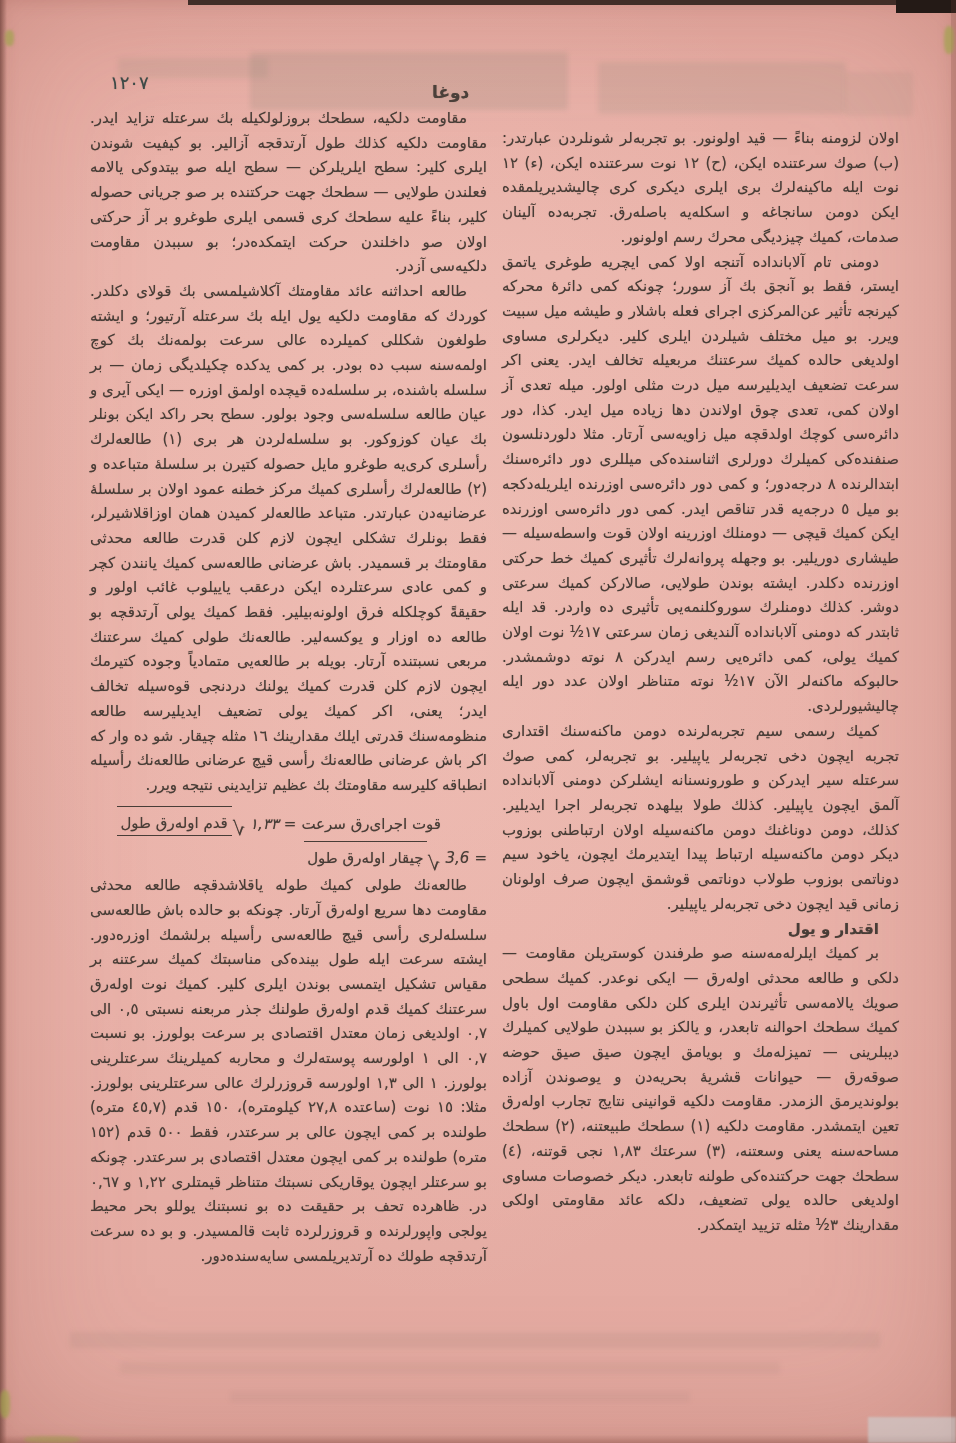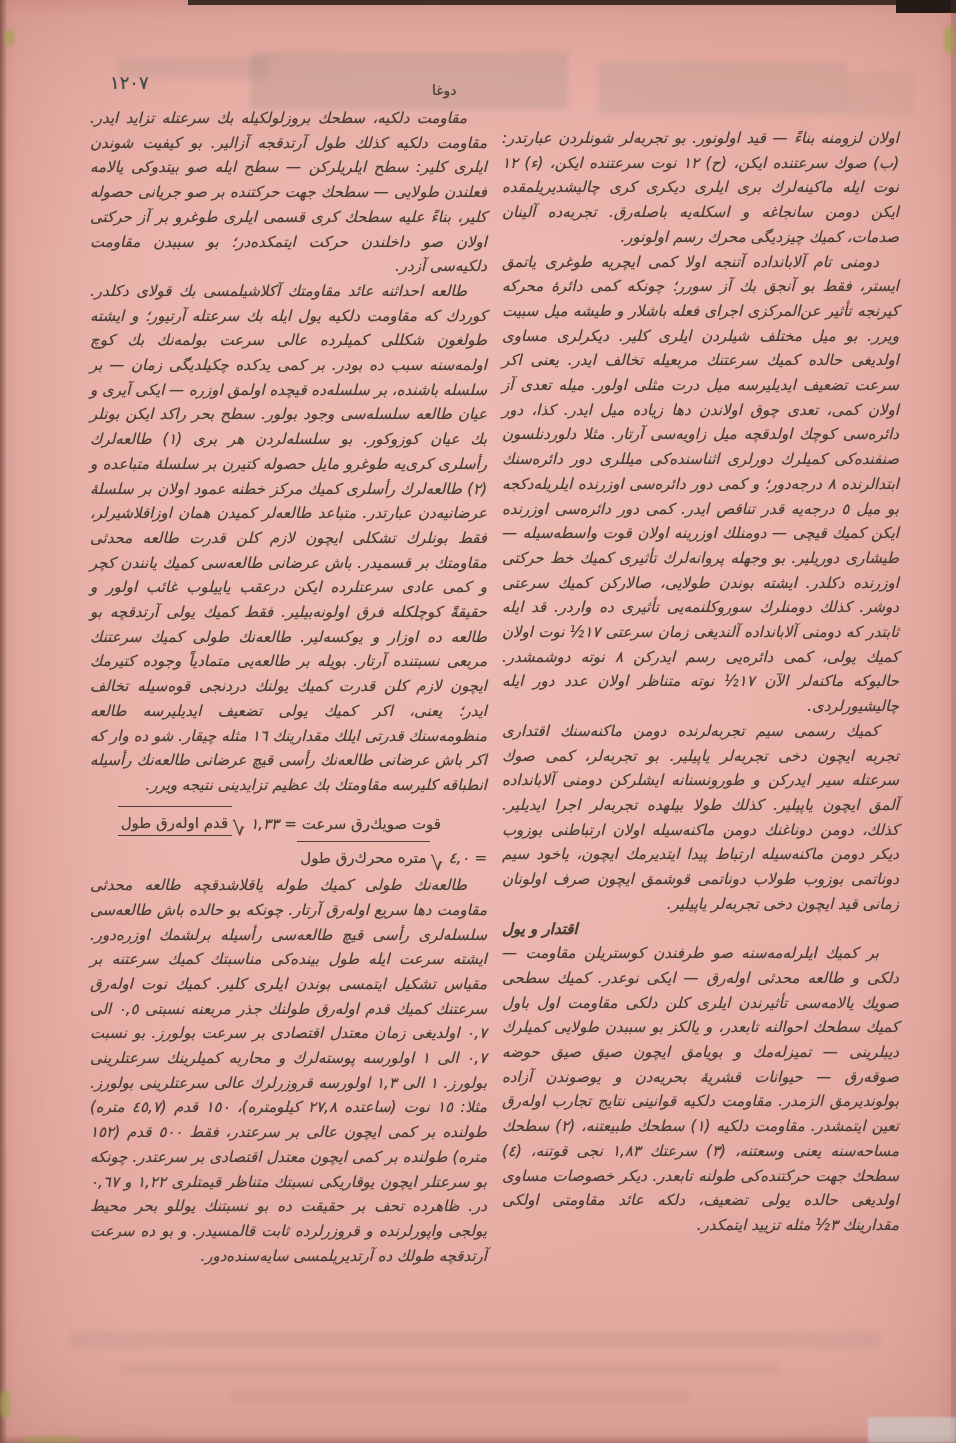"دوغا" .running-title { font-size: 14px -> 17px; font-weight: normal -> bold }
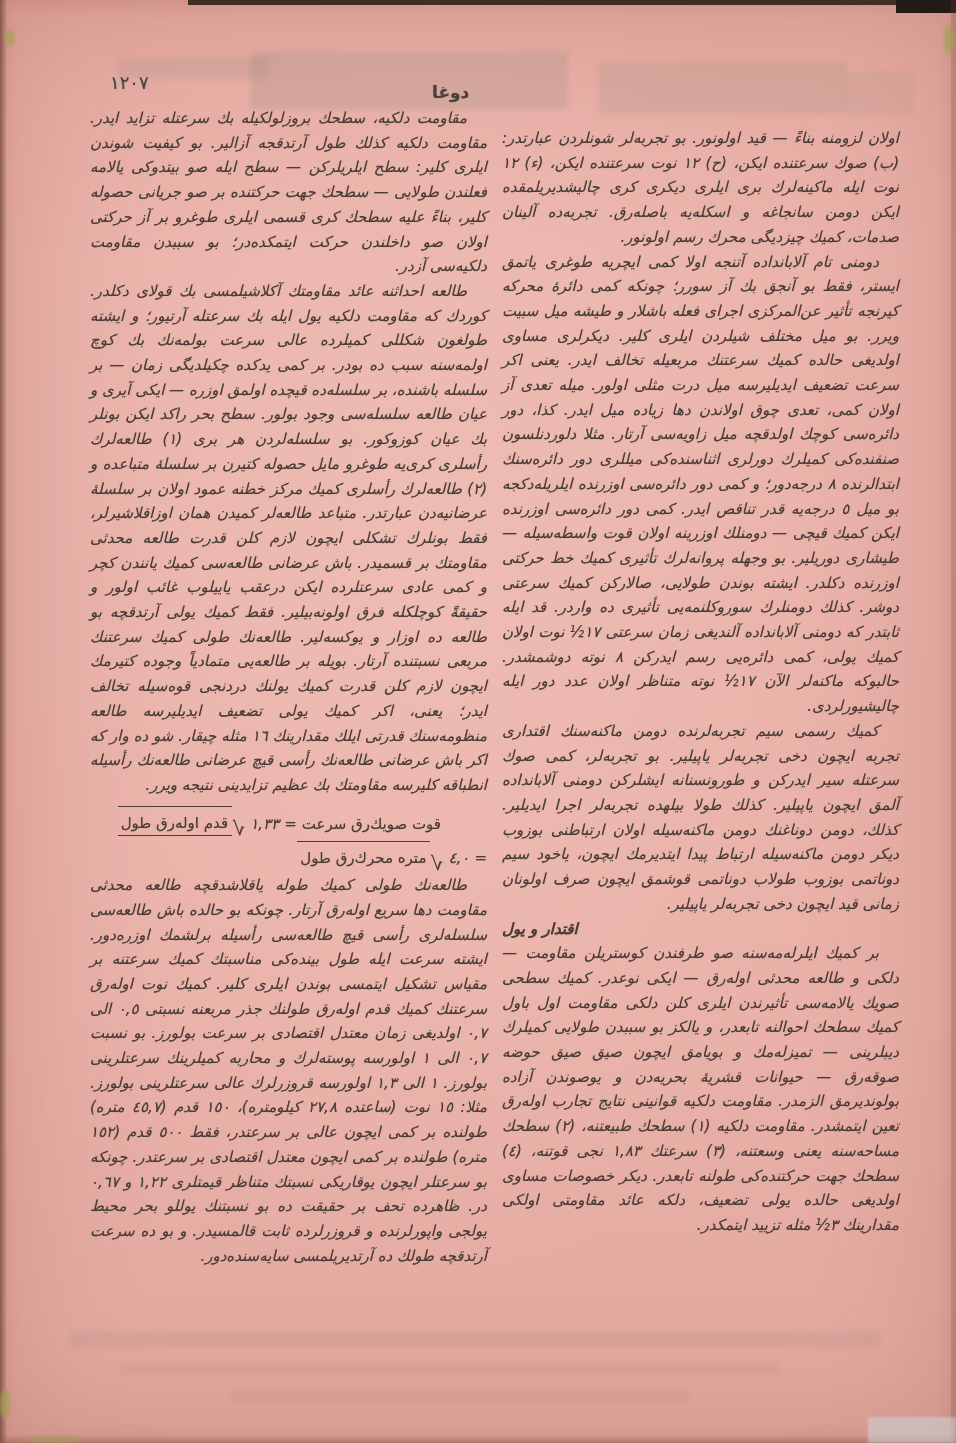"مقاومت دلکیه، سطحك بروزلولکیله بك" .col p { font-style: italic -> none }
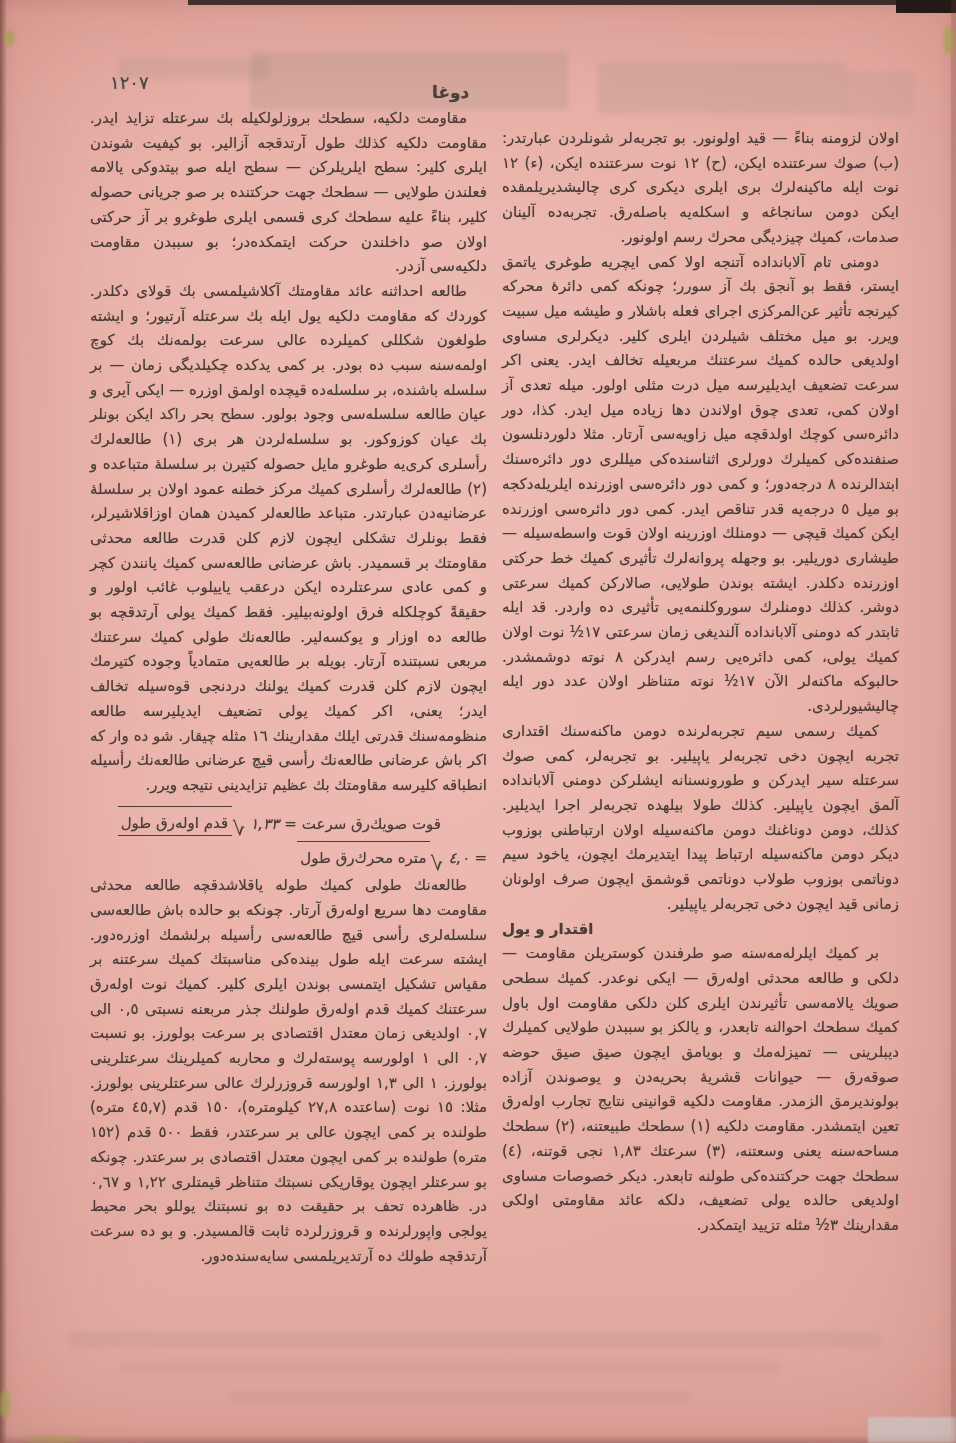"قوت صویك‌رق سرعت" span { text: صویك -> اجرای }
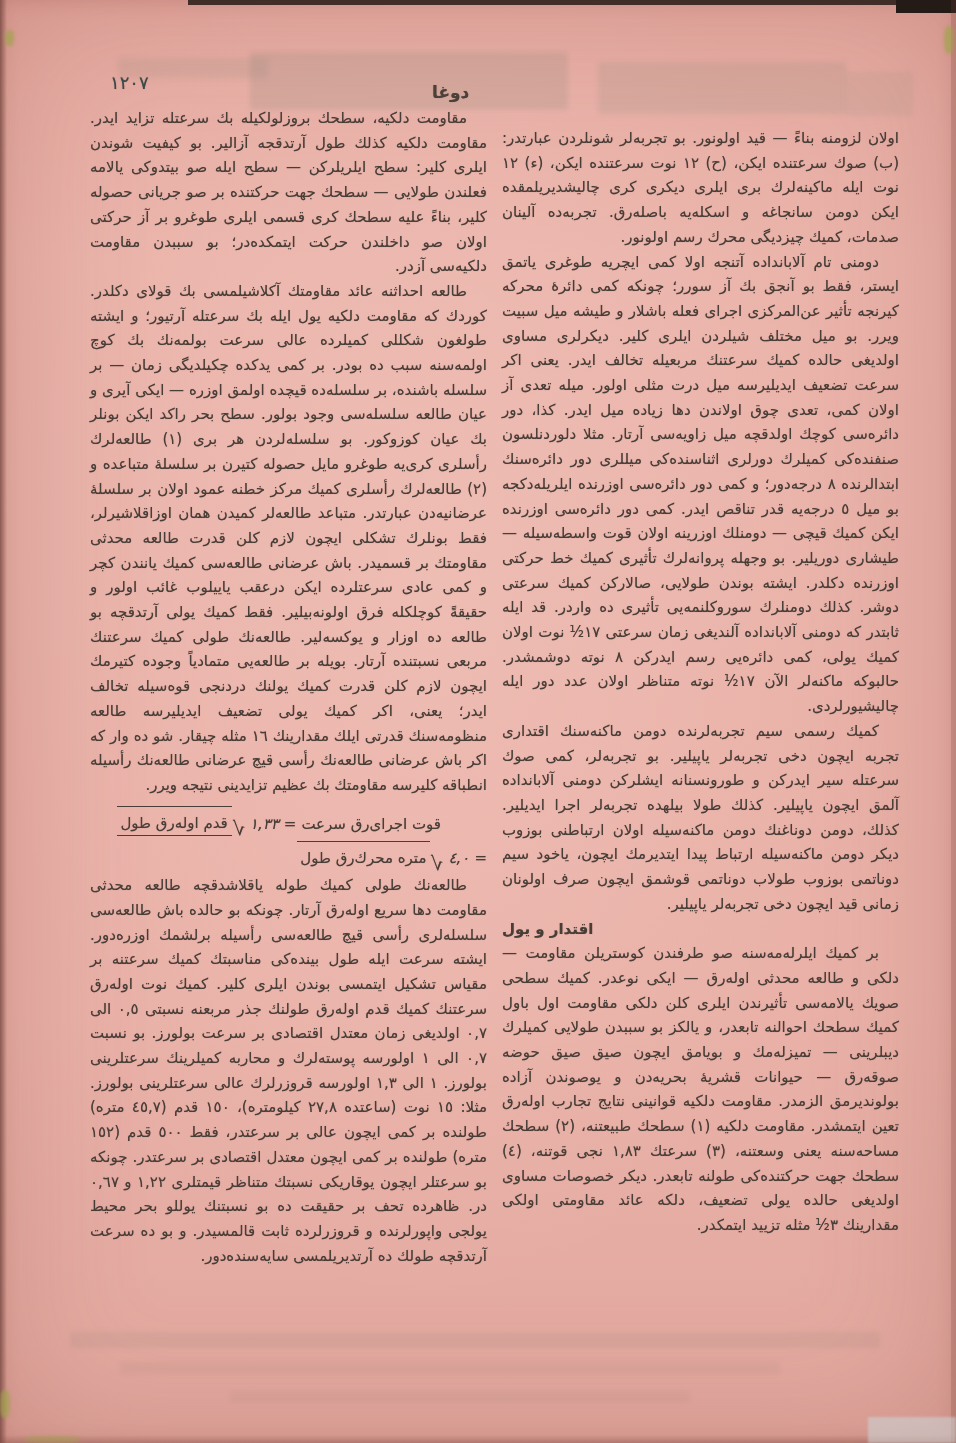"متره محرك‌رق طول" span.radicand { text: متره محرك -> چیقار اوله }
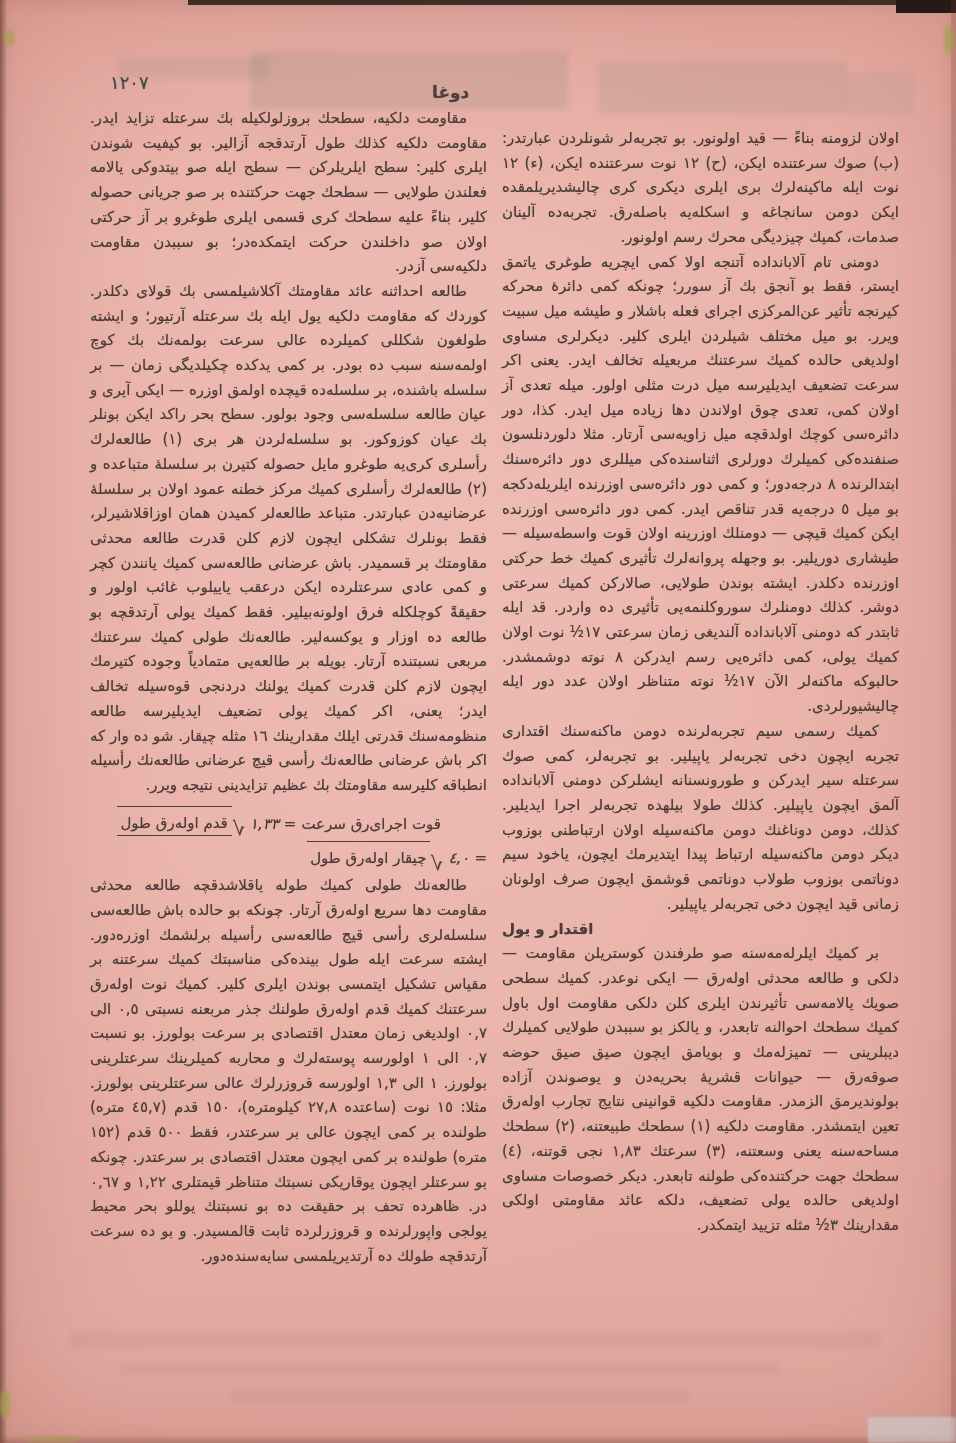"٤,٠" span.coef { text: ٤,٠ -> 3,6 }
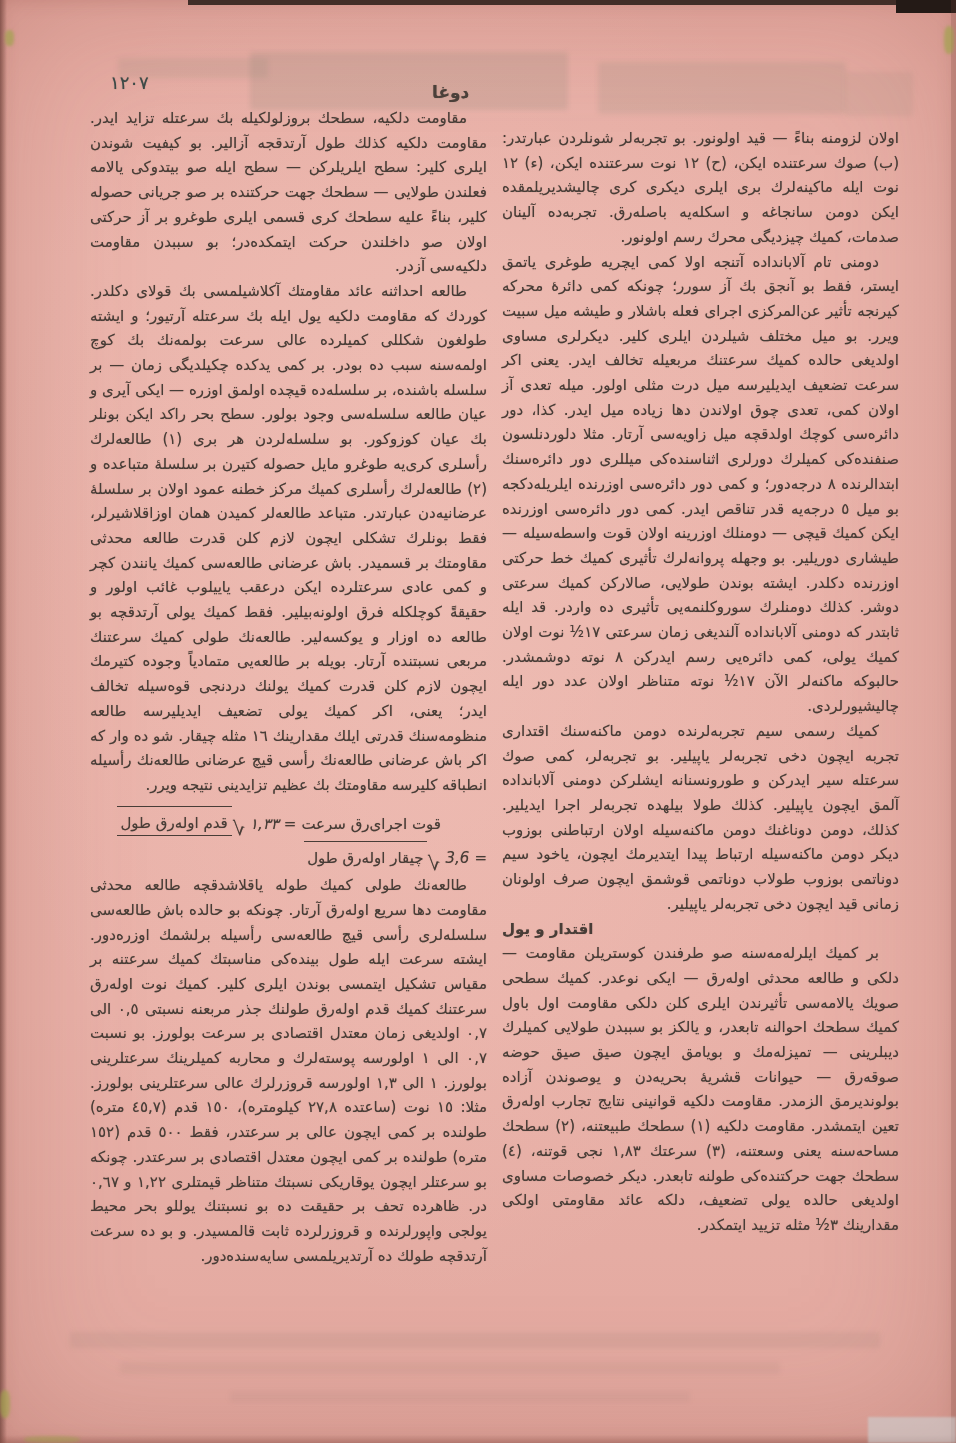"اقتدار و یول" .section-heading { text-align: left -> right }
